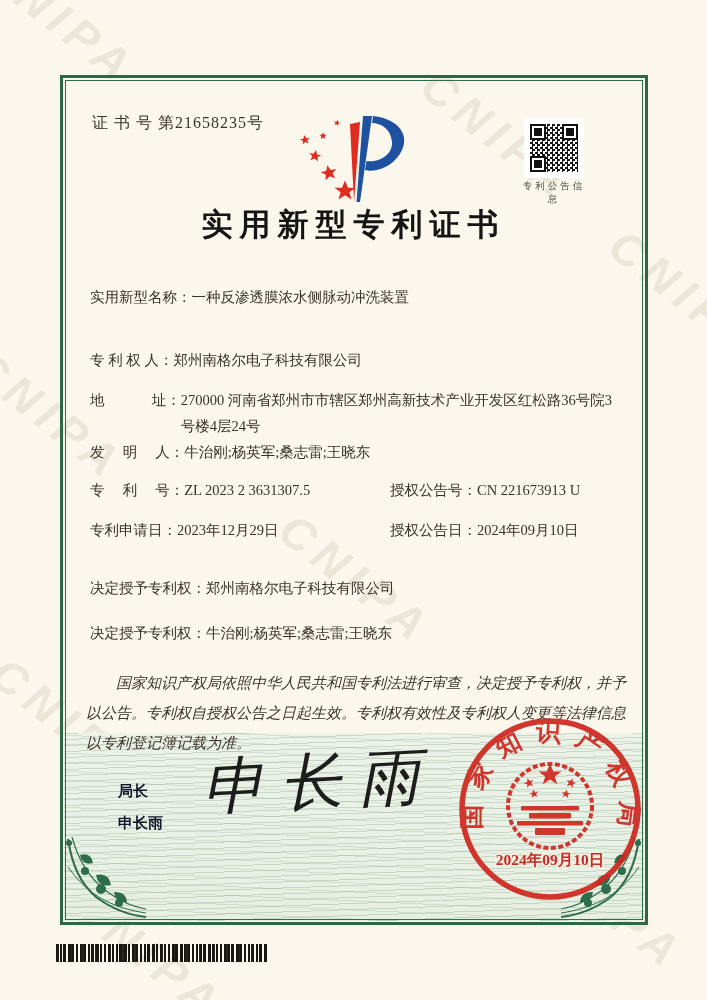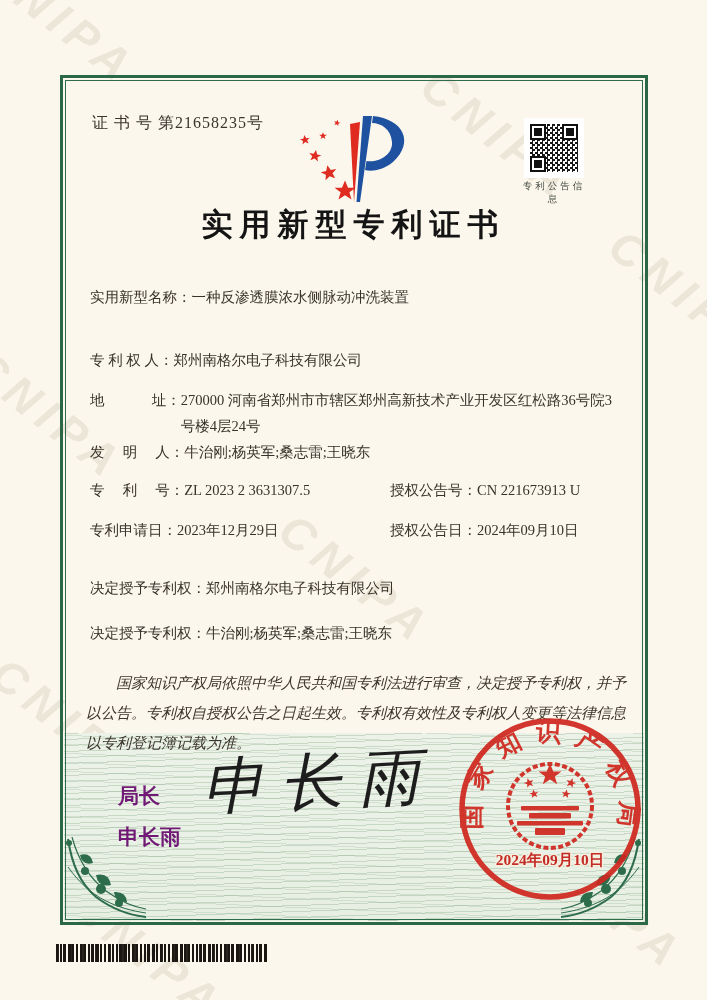"局长" .signer { color: #701a75 -> #0f172a; font-size: 21px -> 15px }
